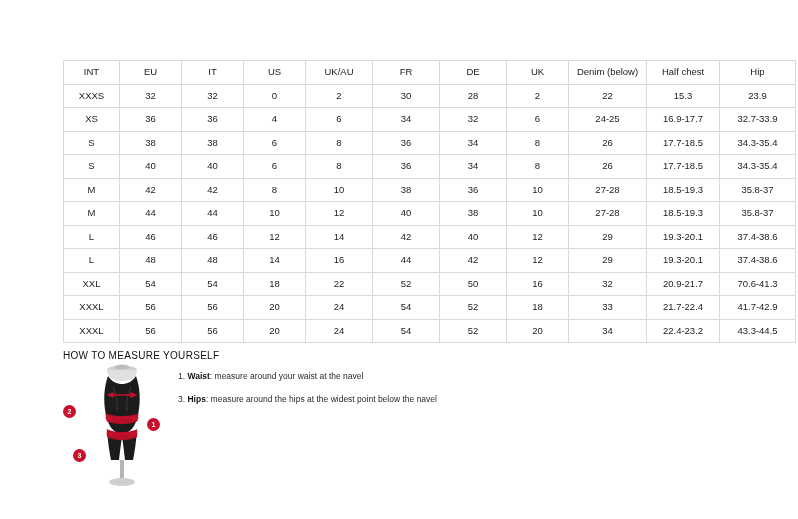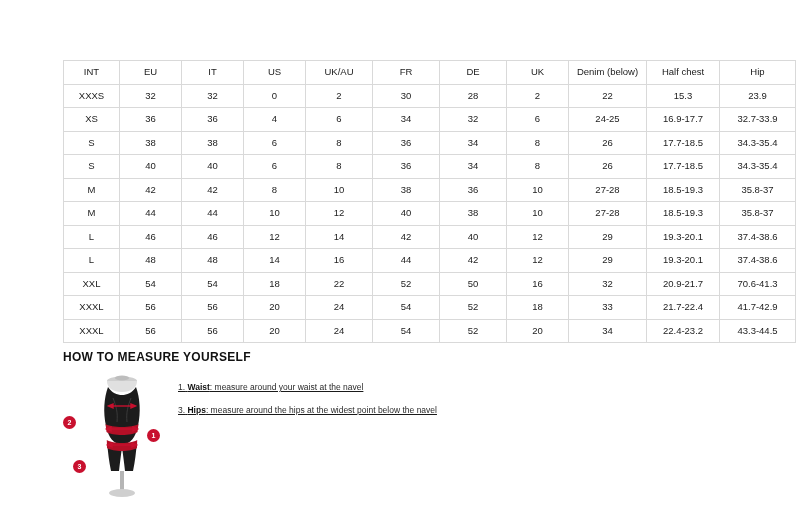"HOW TO MEASURE YOURSELF" .measure-title { font-size: 12px -> 10px; font-weight: bold -> normal; margin: 0 0 8px 0 -> 0 0 0 0 }
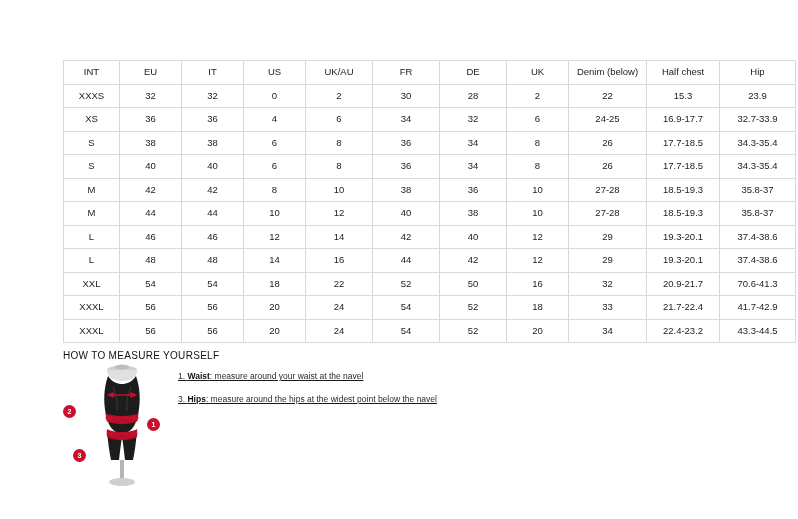"1. Waist: measure around your" .text-col { text-decoration: underline -> none }
